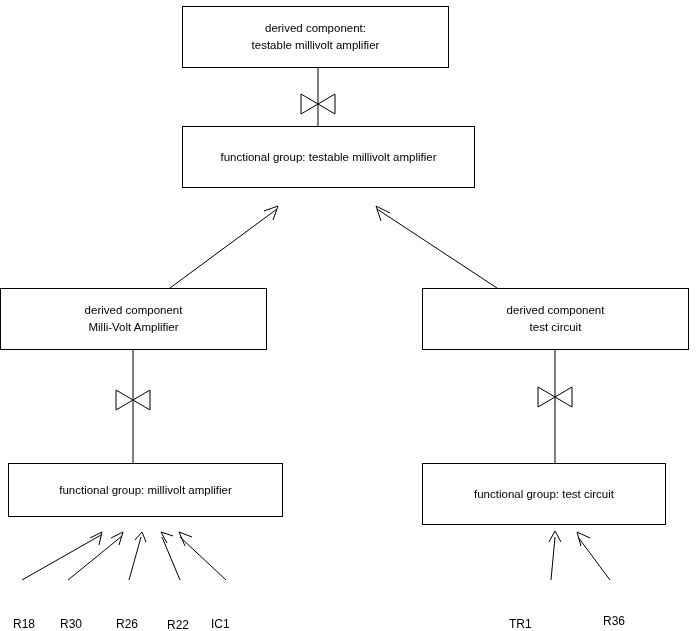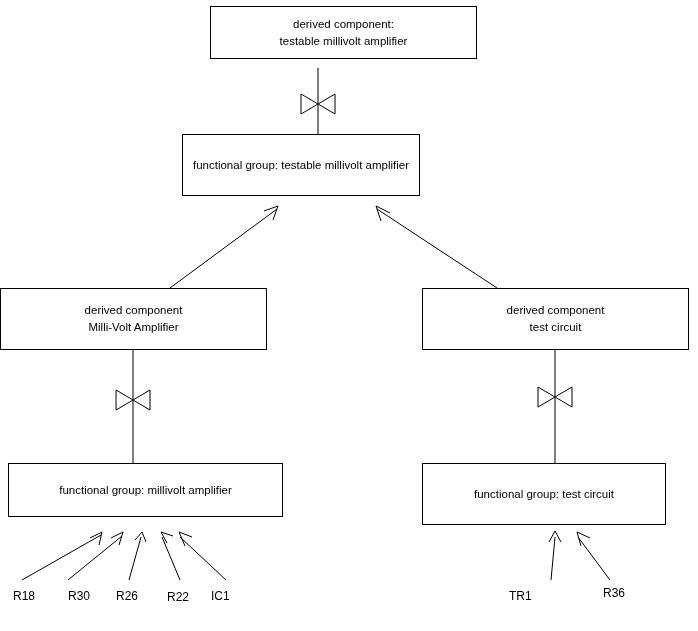"derived component:" div.node { height: 53px -> 62px; margin-left: 28px -> none }
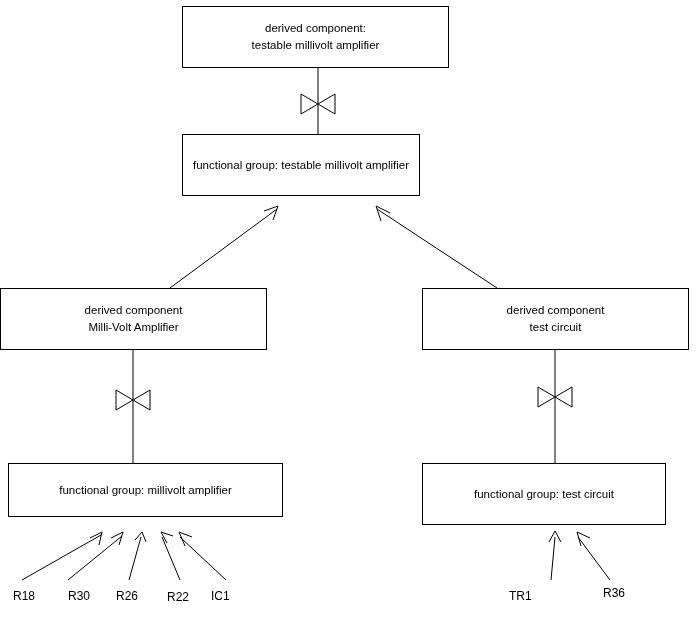"functional group: testable millivolt" div.node { top: 134px -> 126px; width: 238px -> 293px }
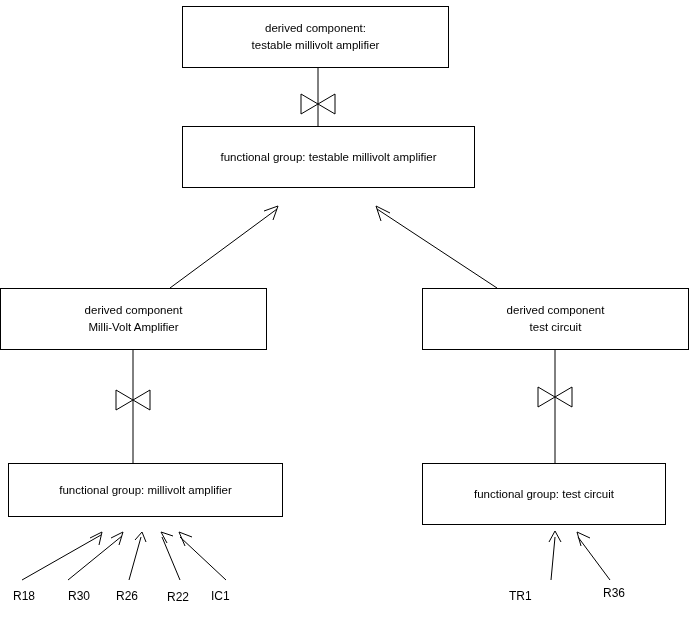"R18" .leaf-label { margin-top: none -> 28px }
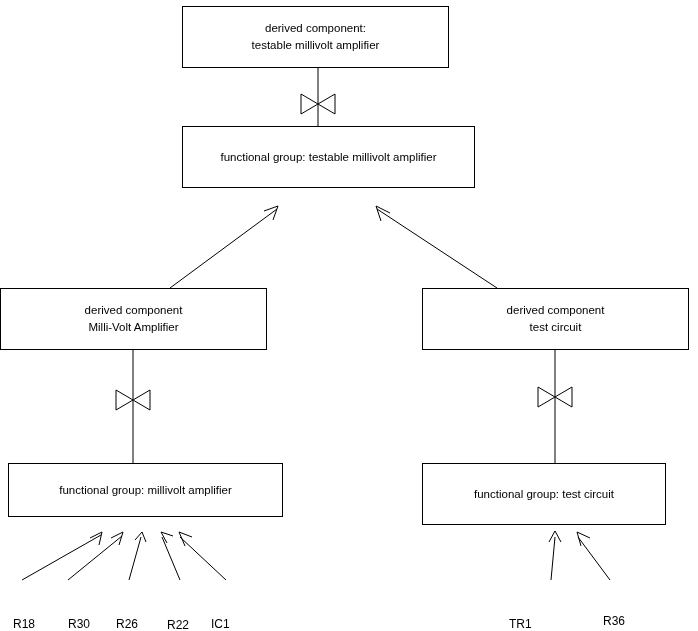"R30" div.leaf-label { left: 68px -> 60px }
